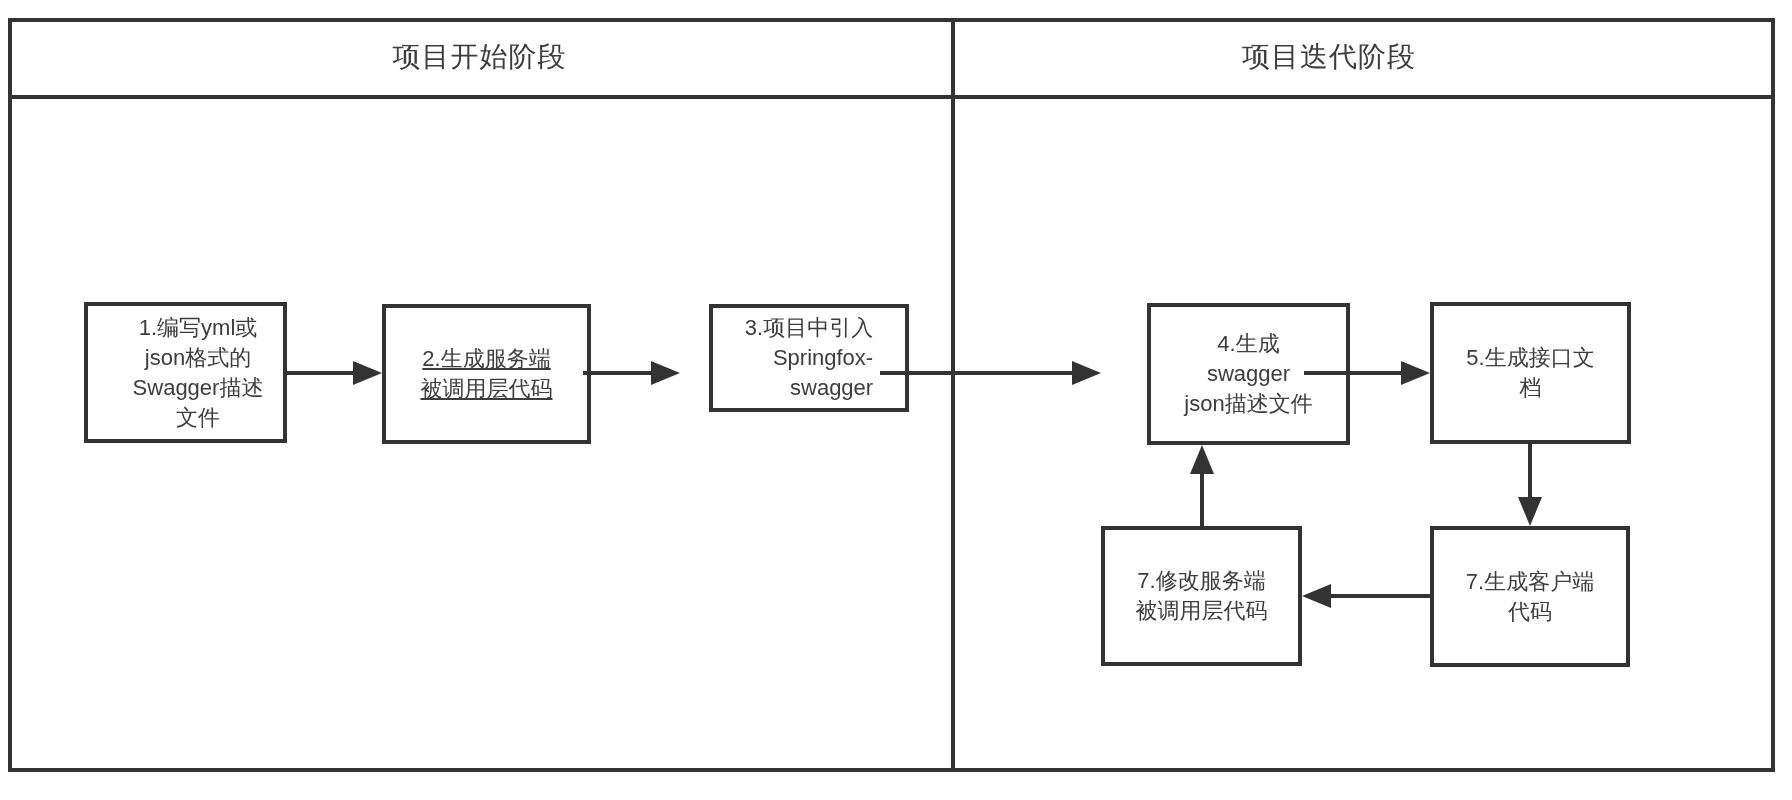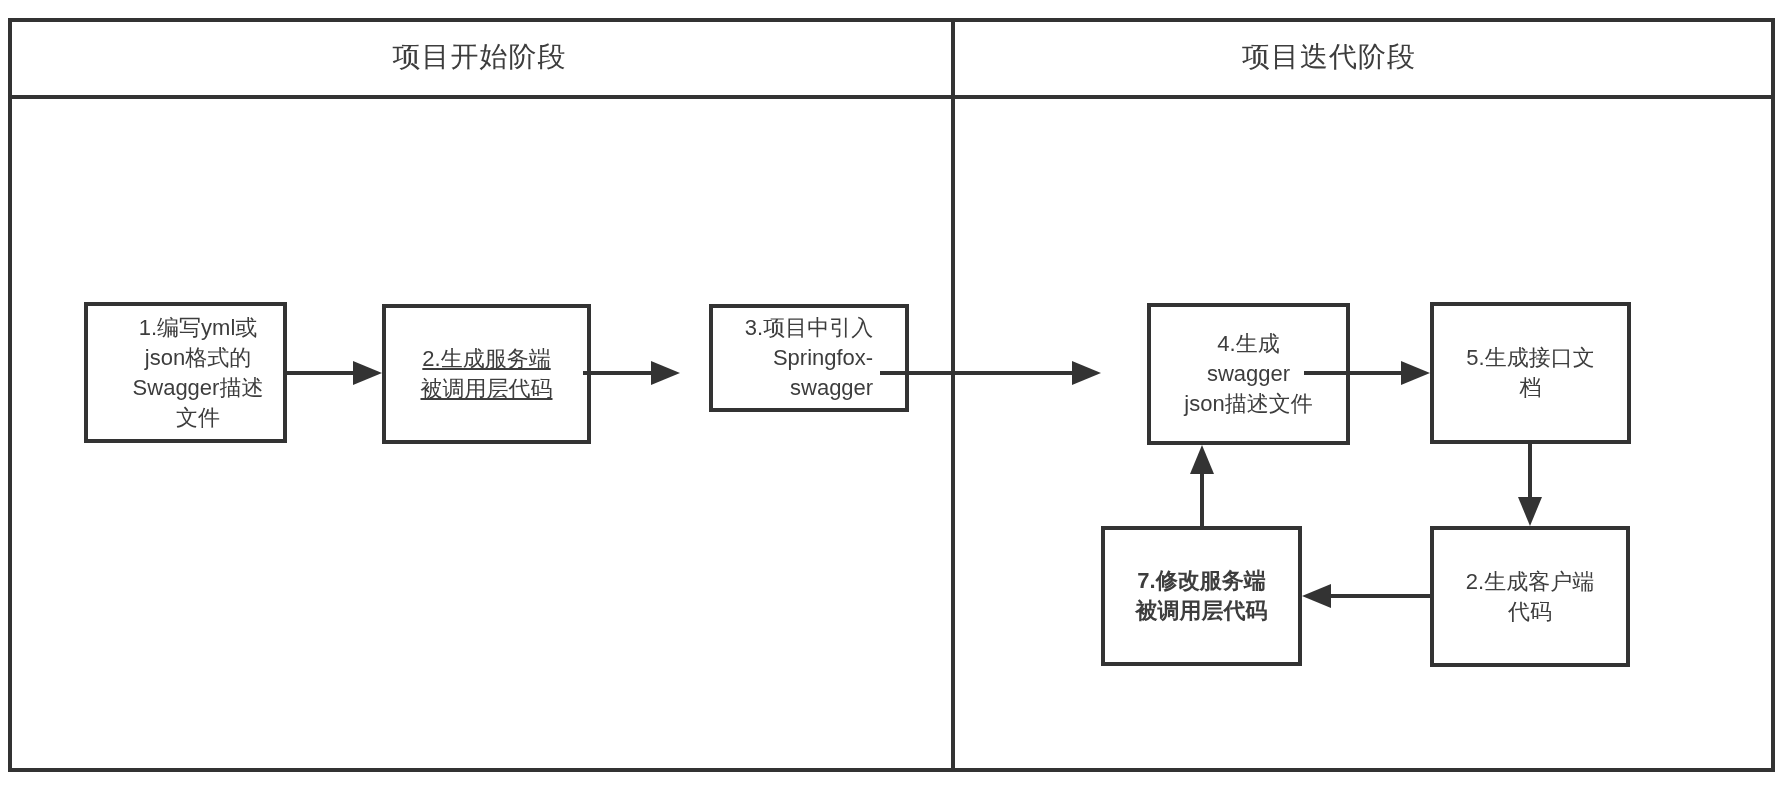"7.修改服务端" .box7 { font-weight: bold -> none }
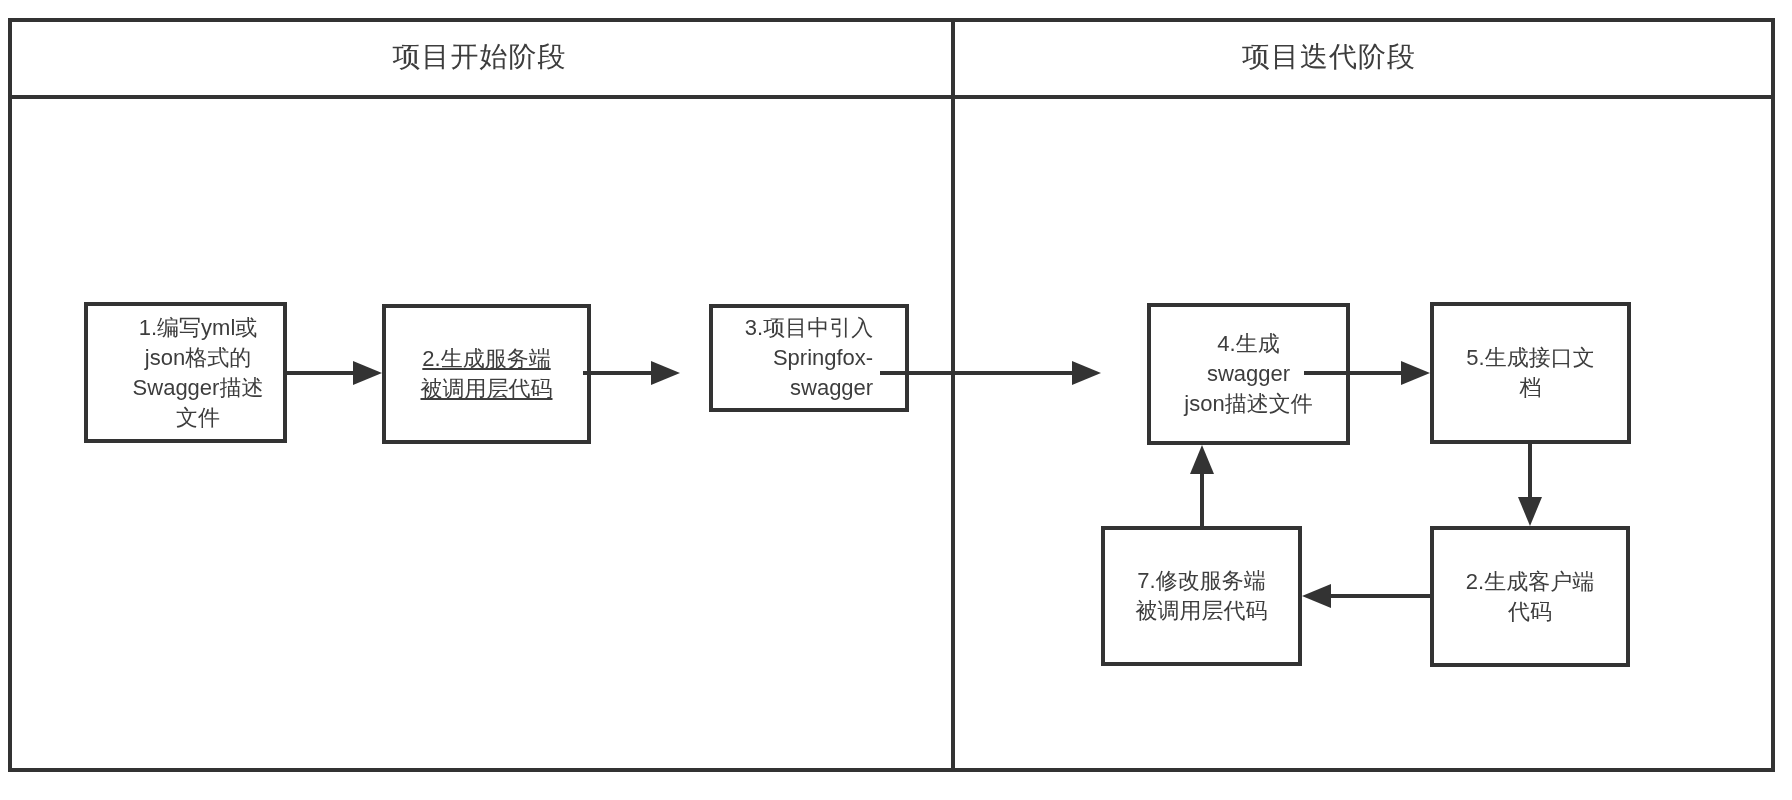"2.生成客户端" div.box { text: 2 -> 7 }
